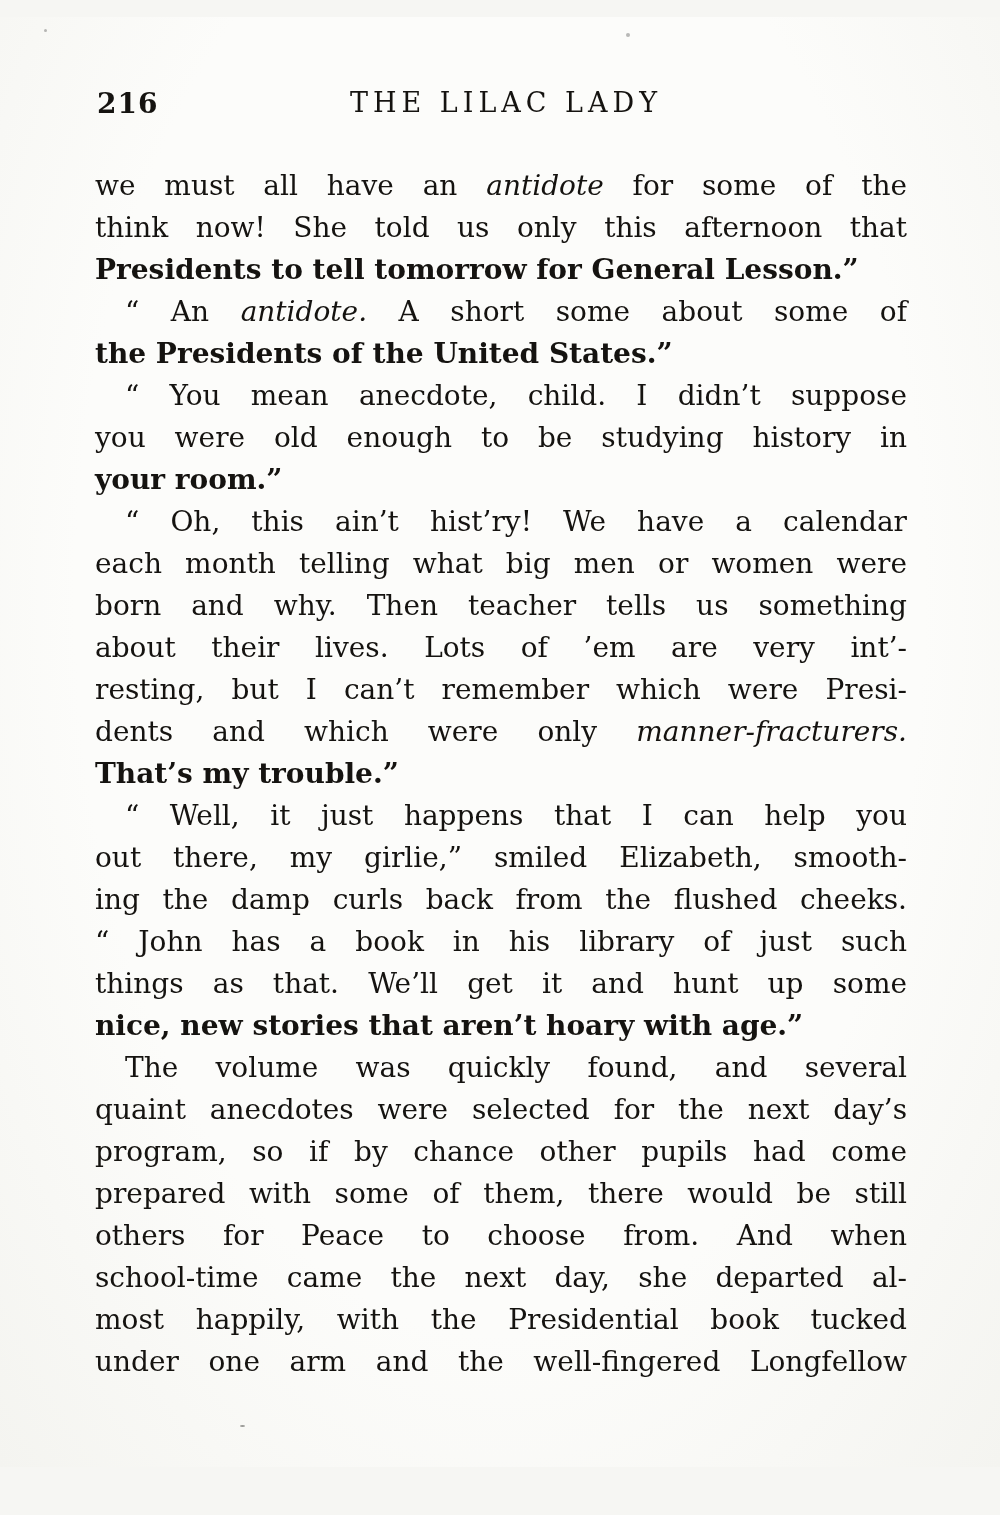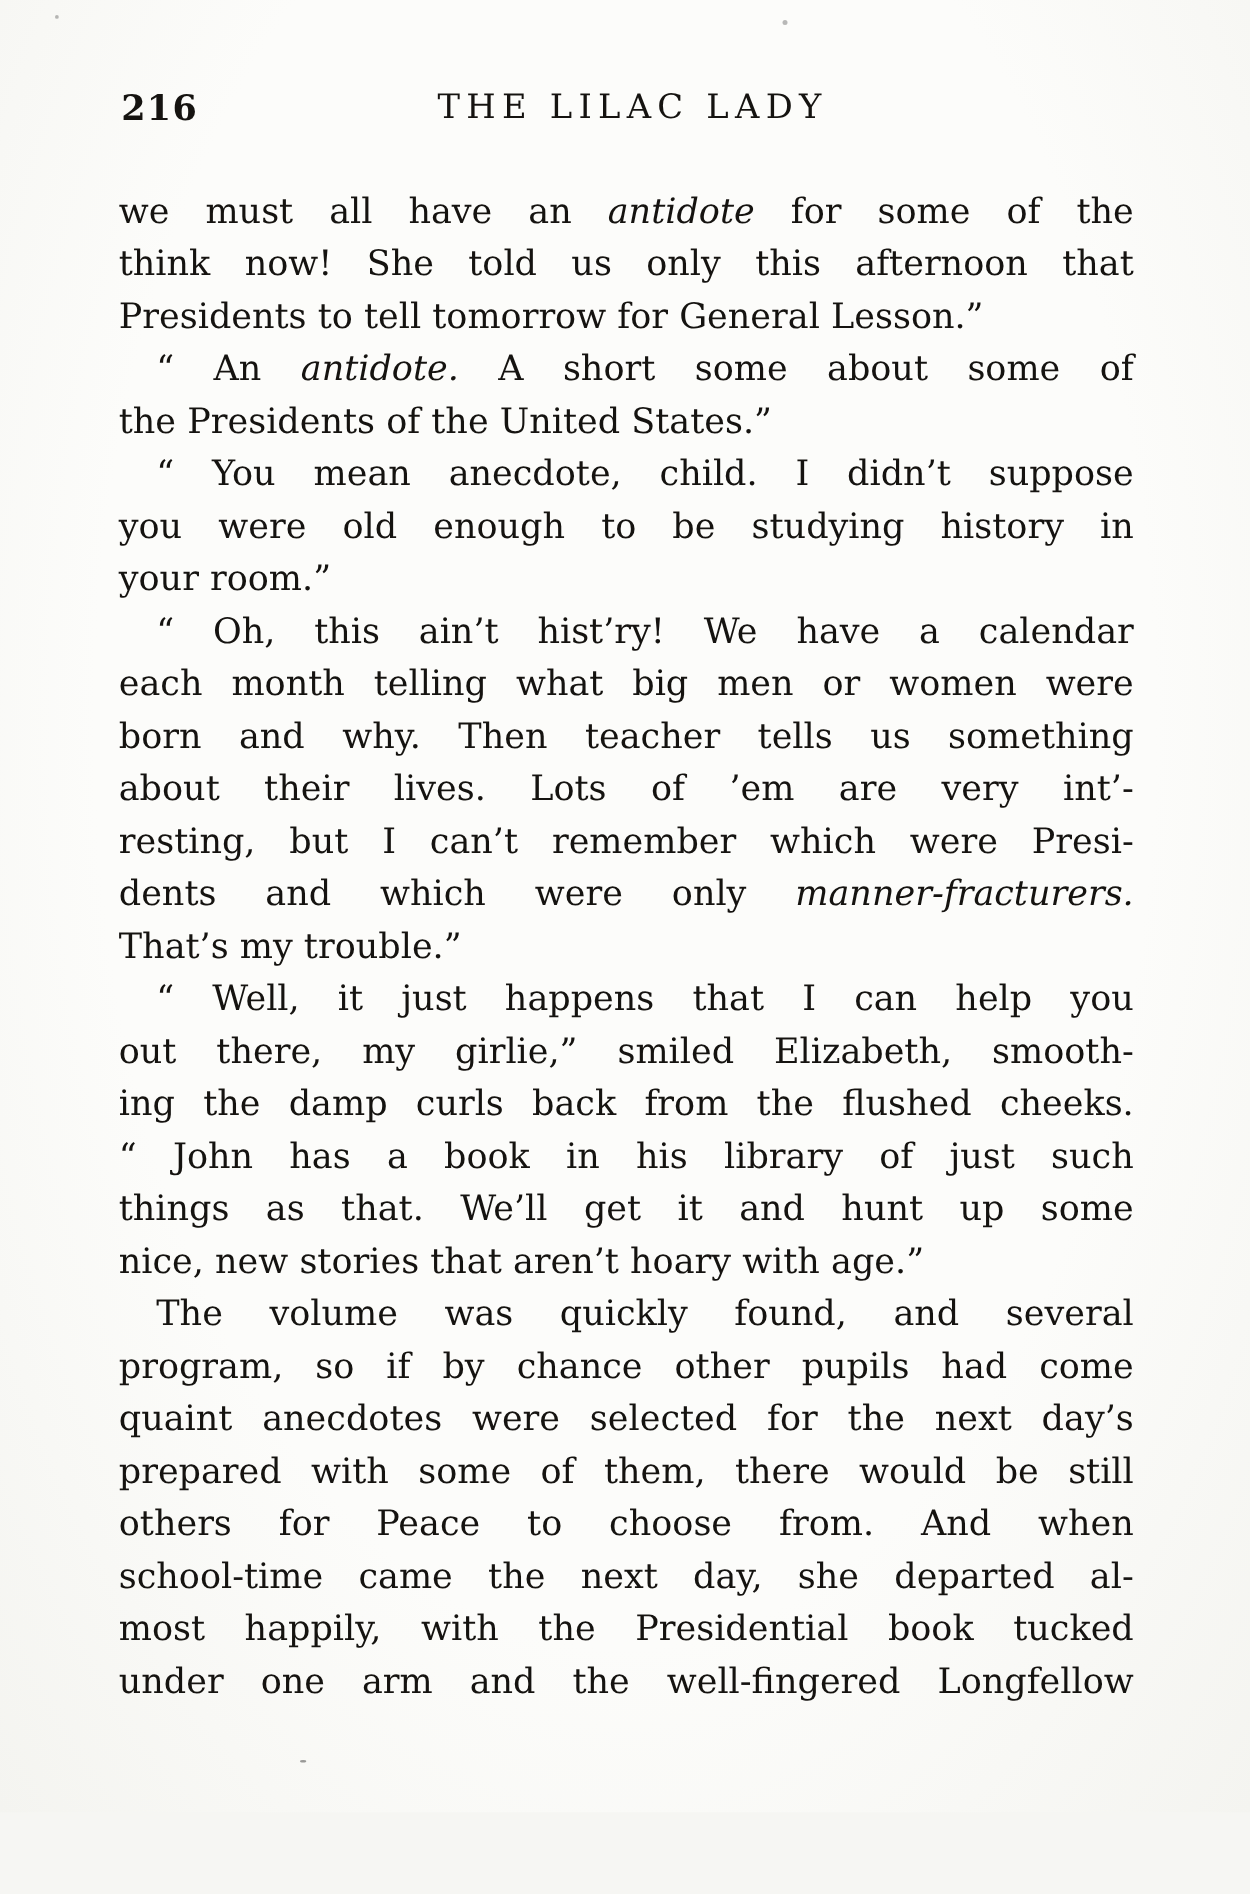"216" .page { margin: 0 auto -> 17px auto }
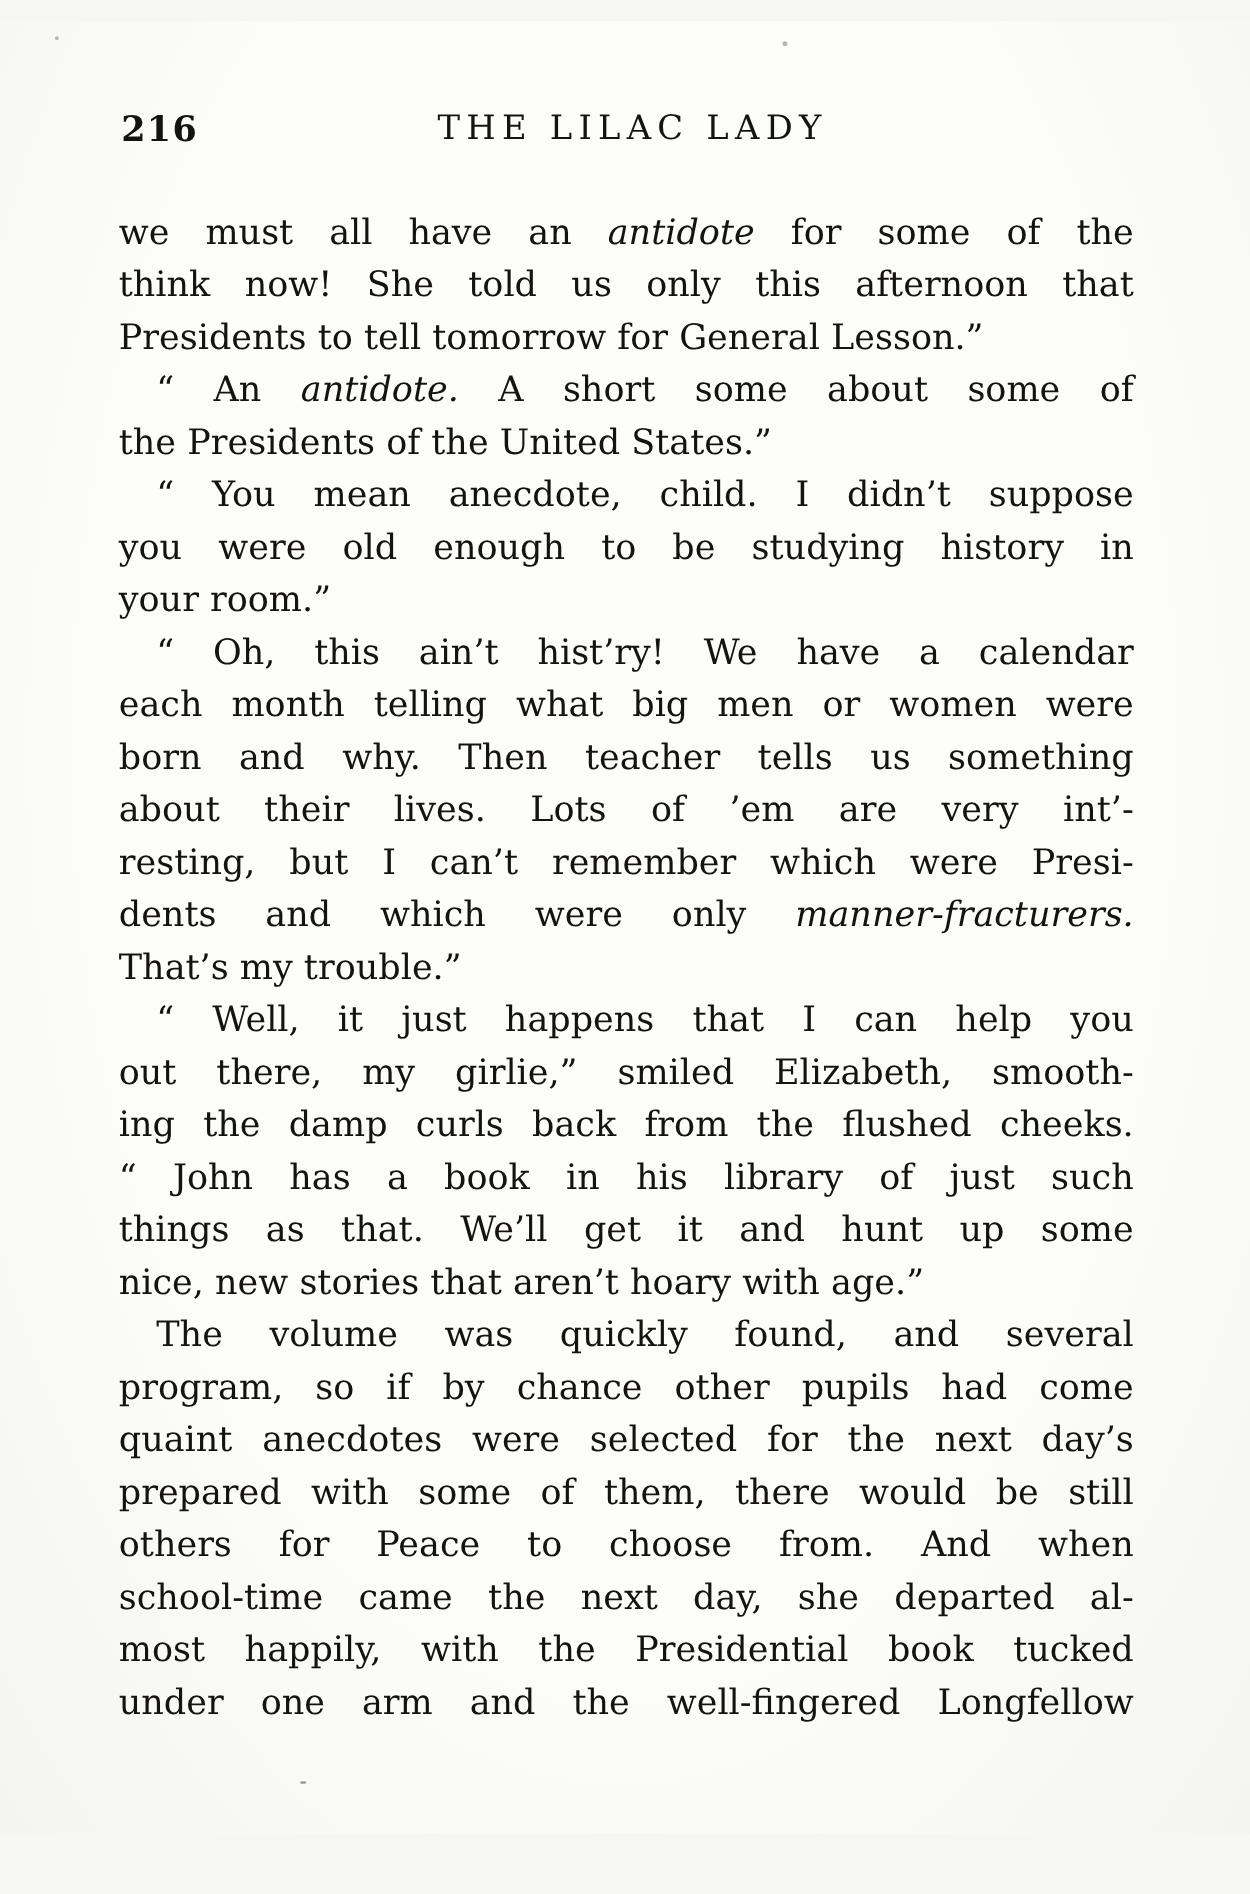"Presidents to tell tomorrow for" .line.last { font-weight: none -> bold }
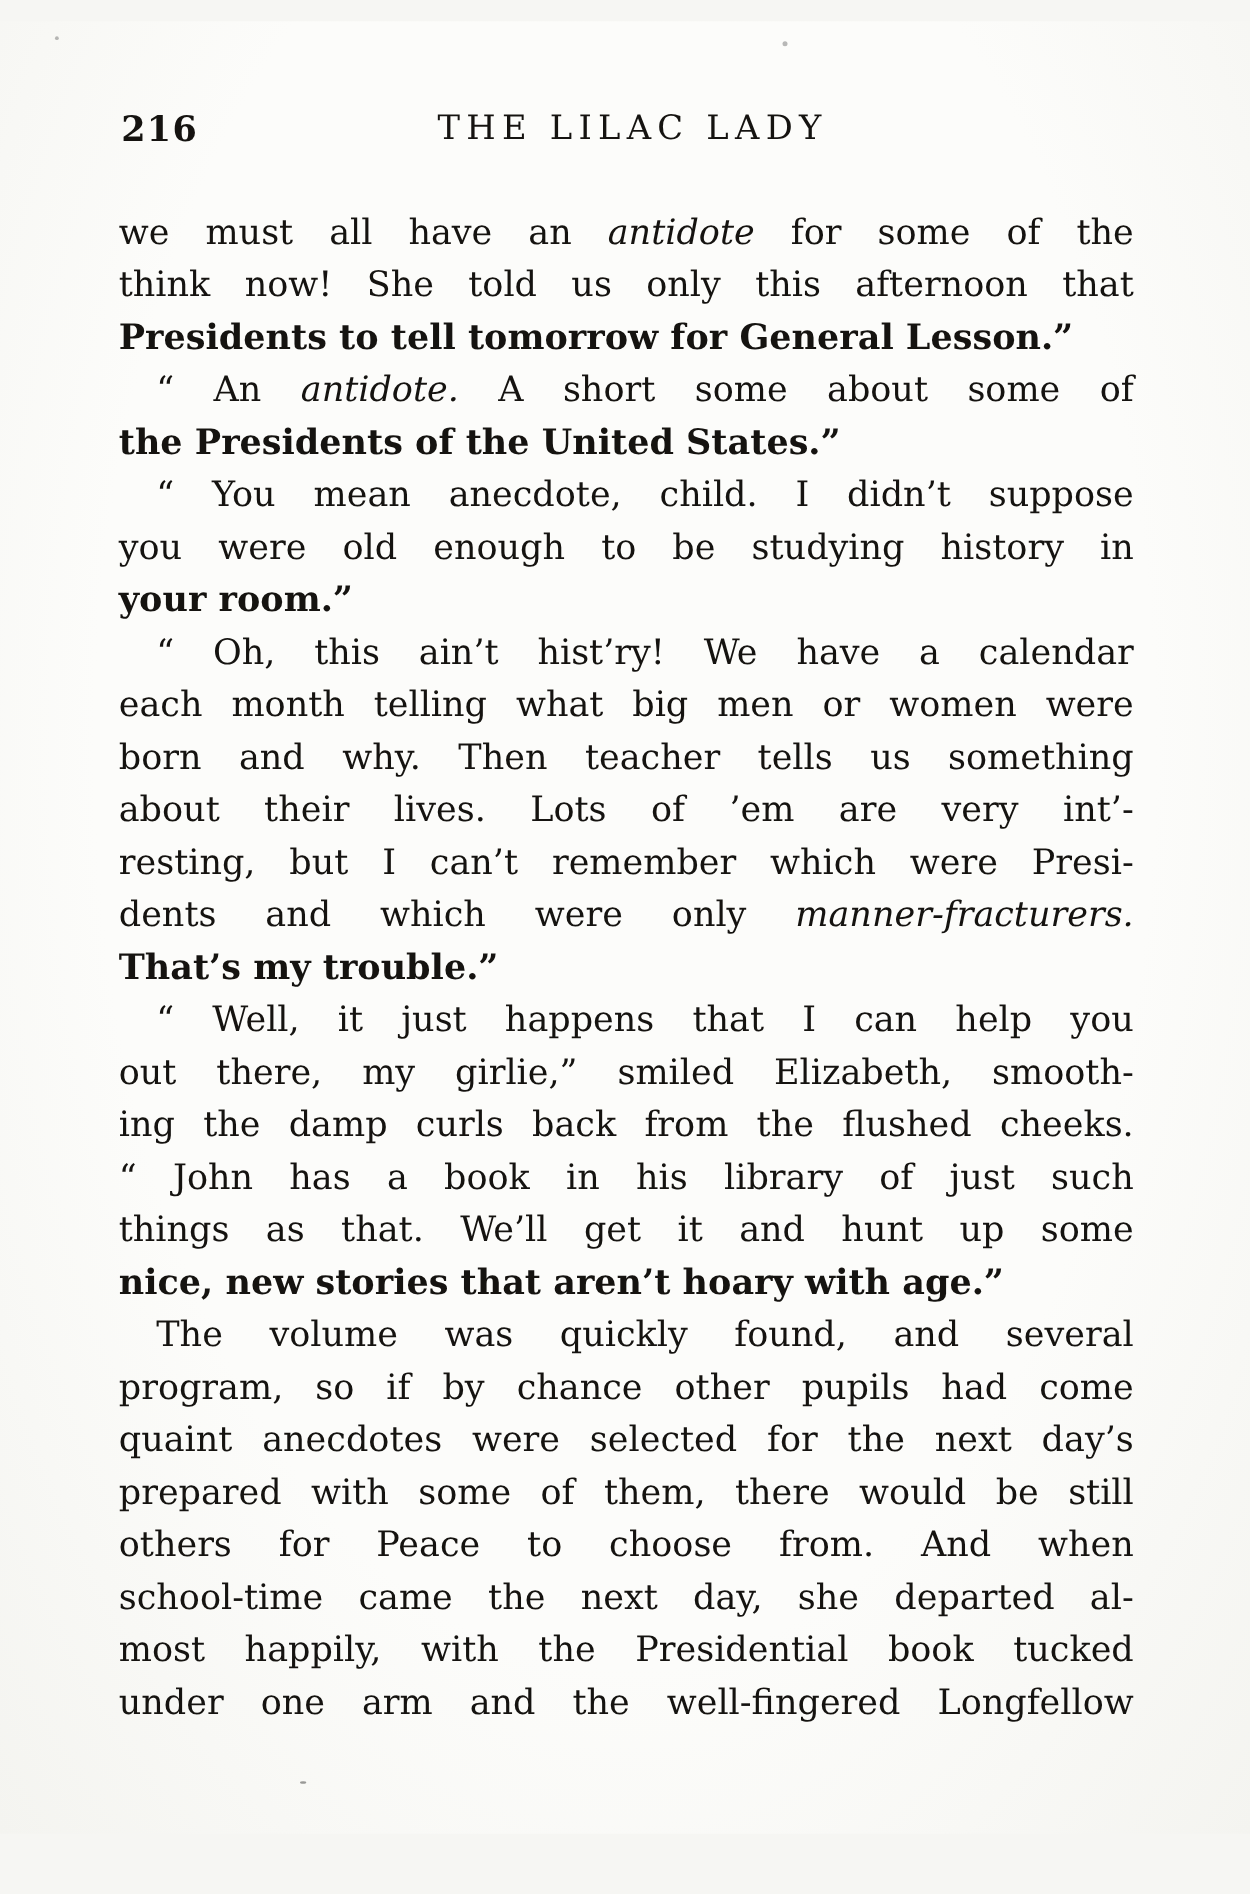"program, so if by chance" div.line { order: before "quaint anecdotes were selected for" -> after "quaint anecdotes were selected for" }
